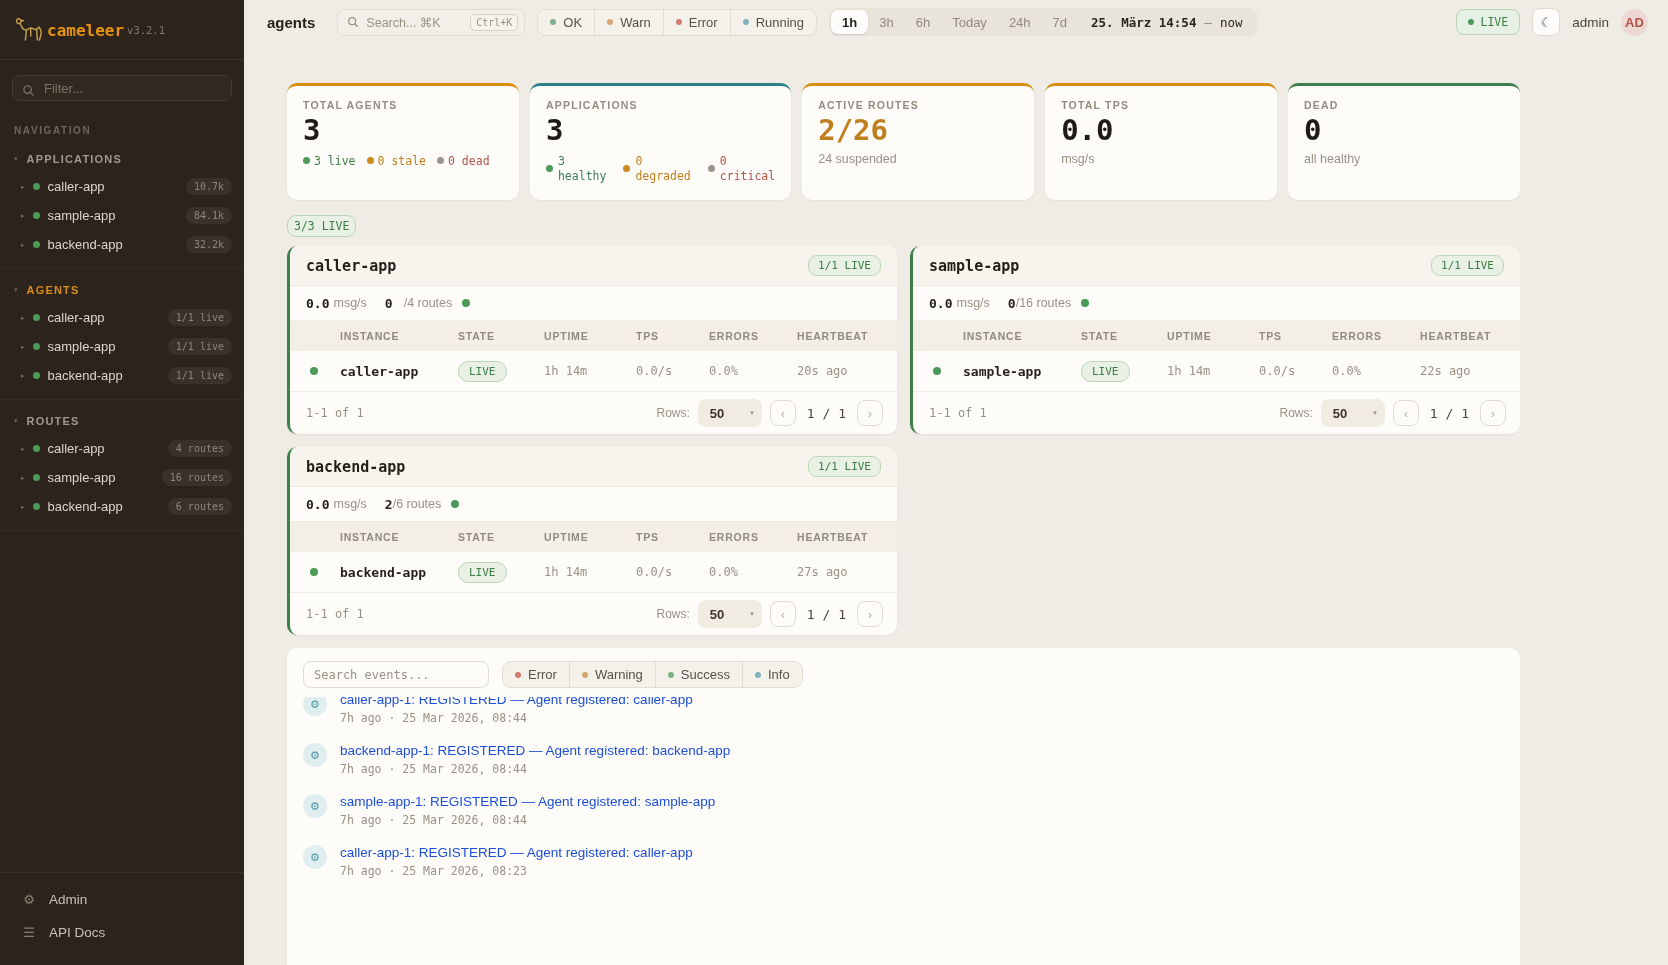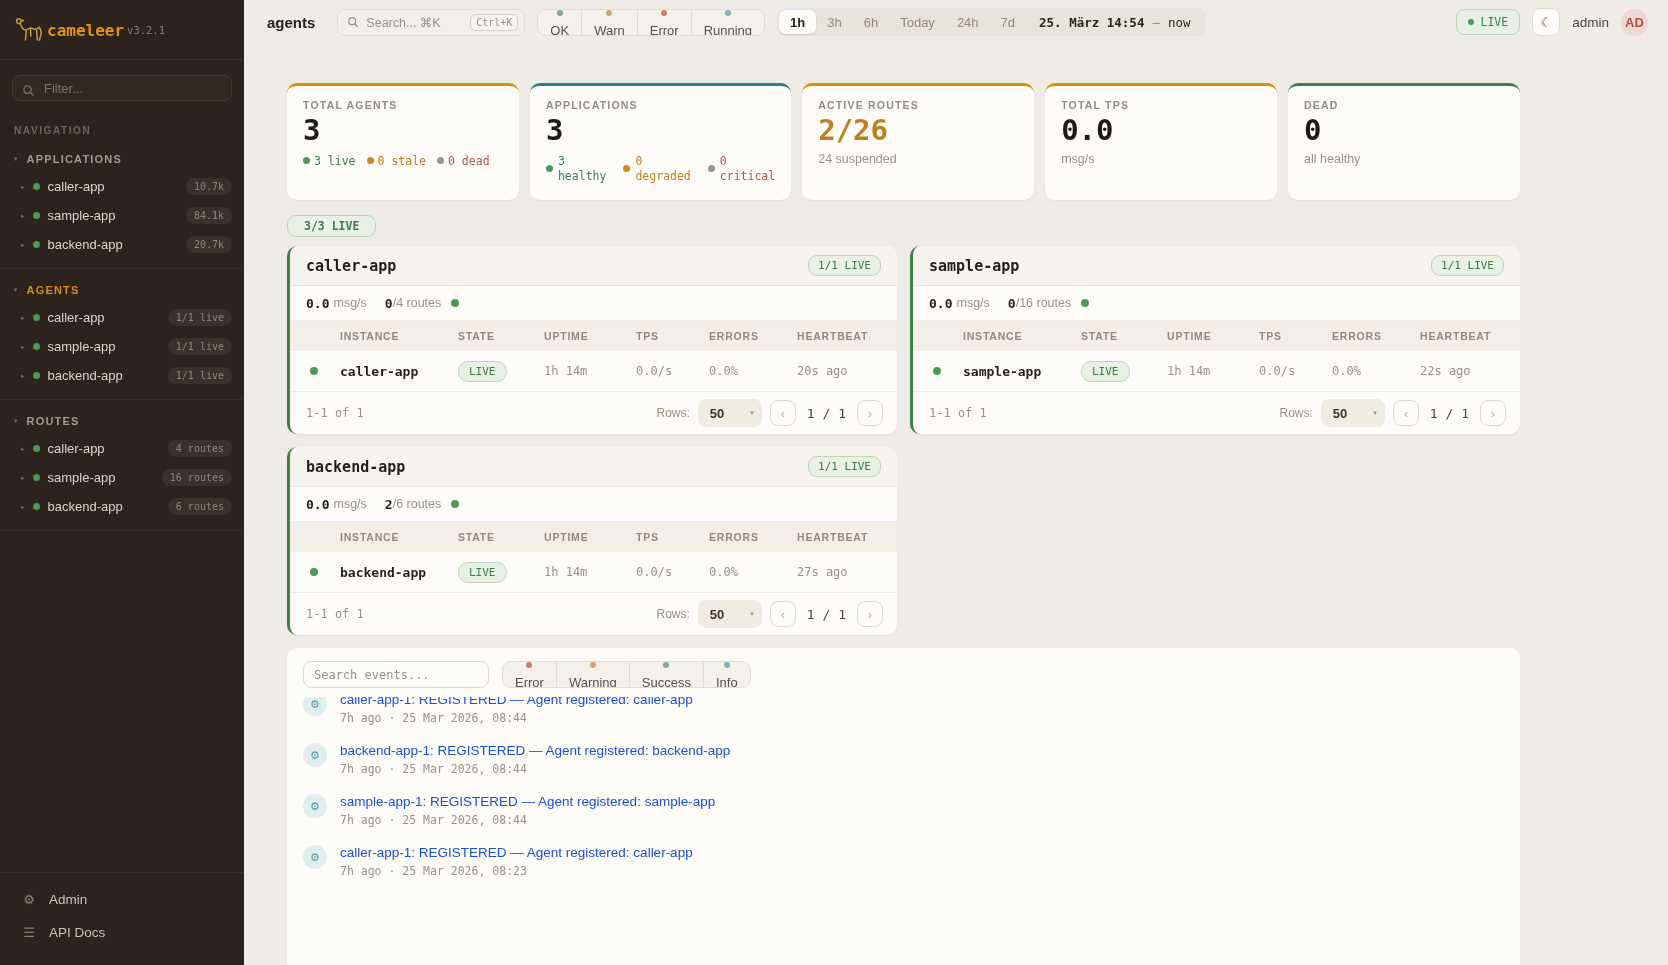"OK" .seg-item { flex-direction: column -> none }
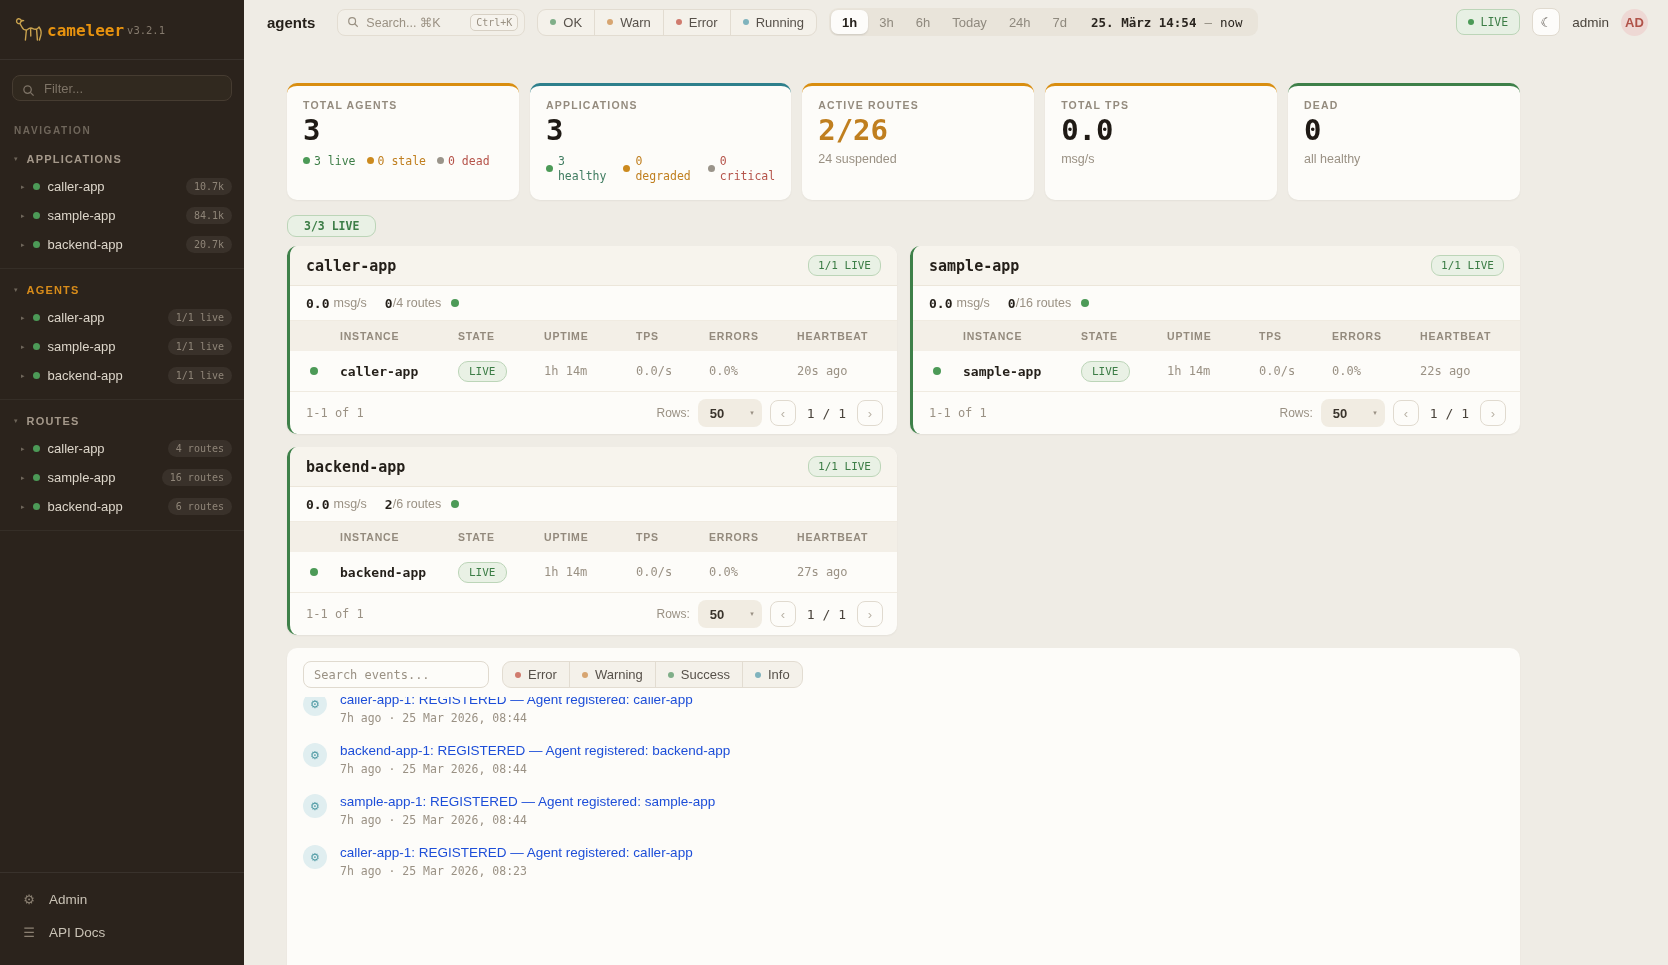"3/3 LIVE" .overall-badge { font-weight: bold -> none; padding: 3px 16px -> 3px 6px }
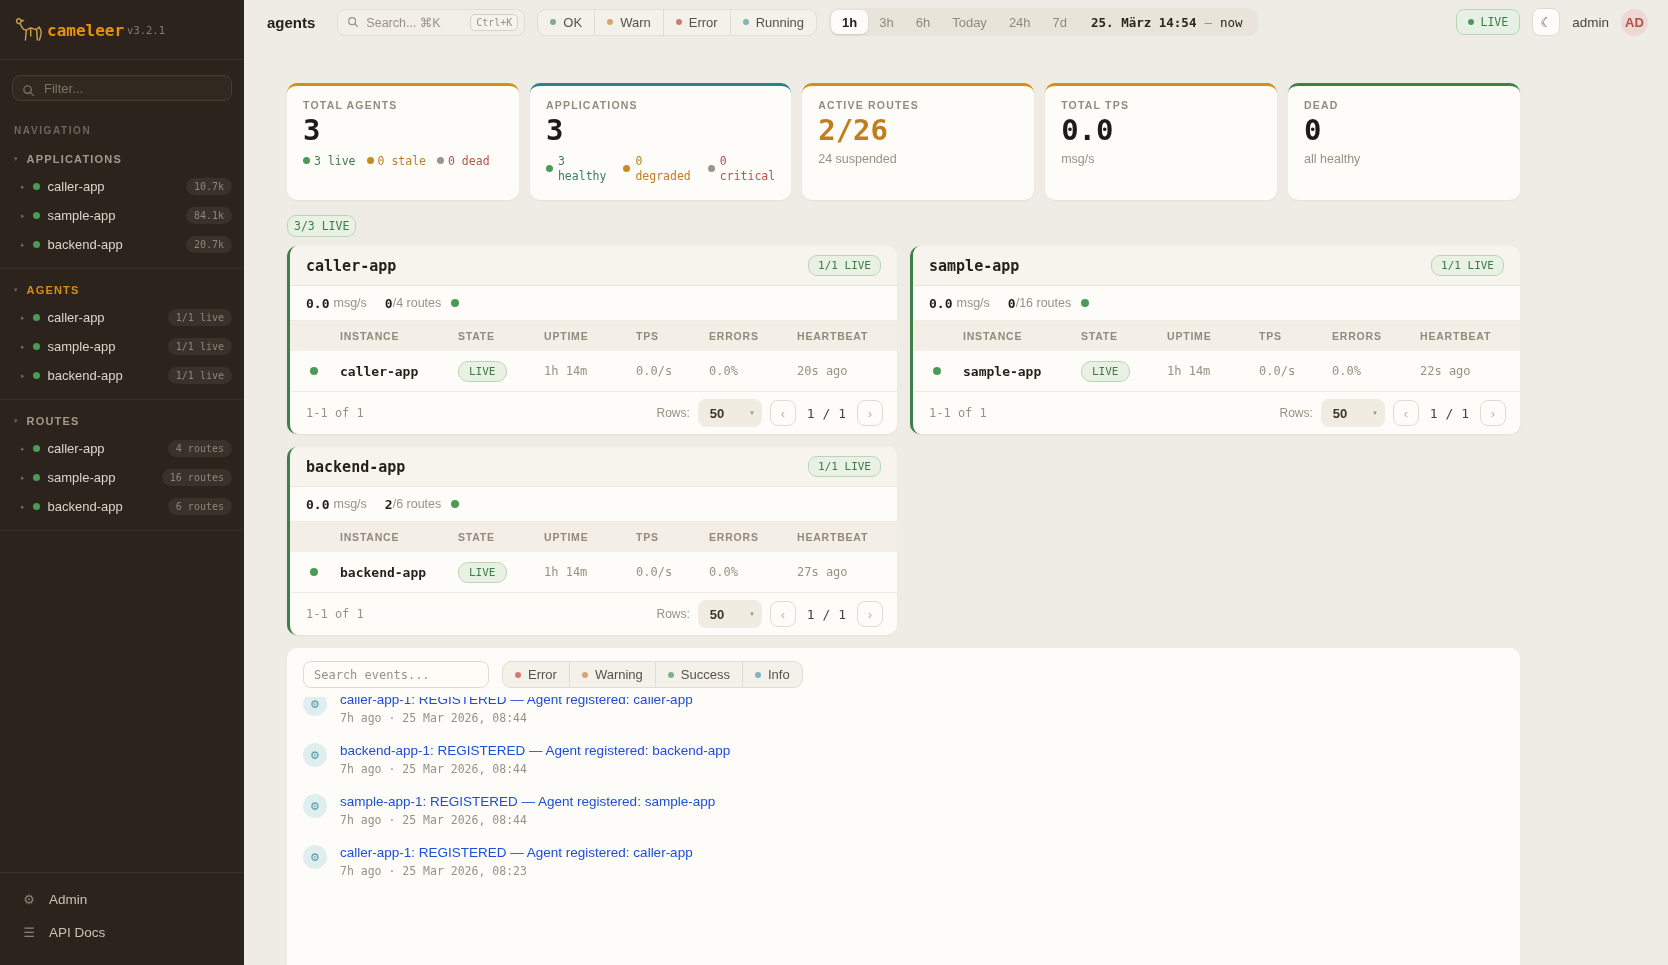"20.7k" span.sb-badge { text: 20.7k -> 32.2k }
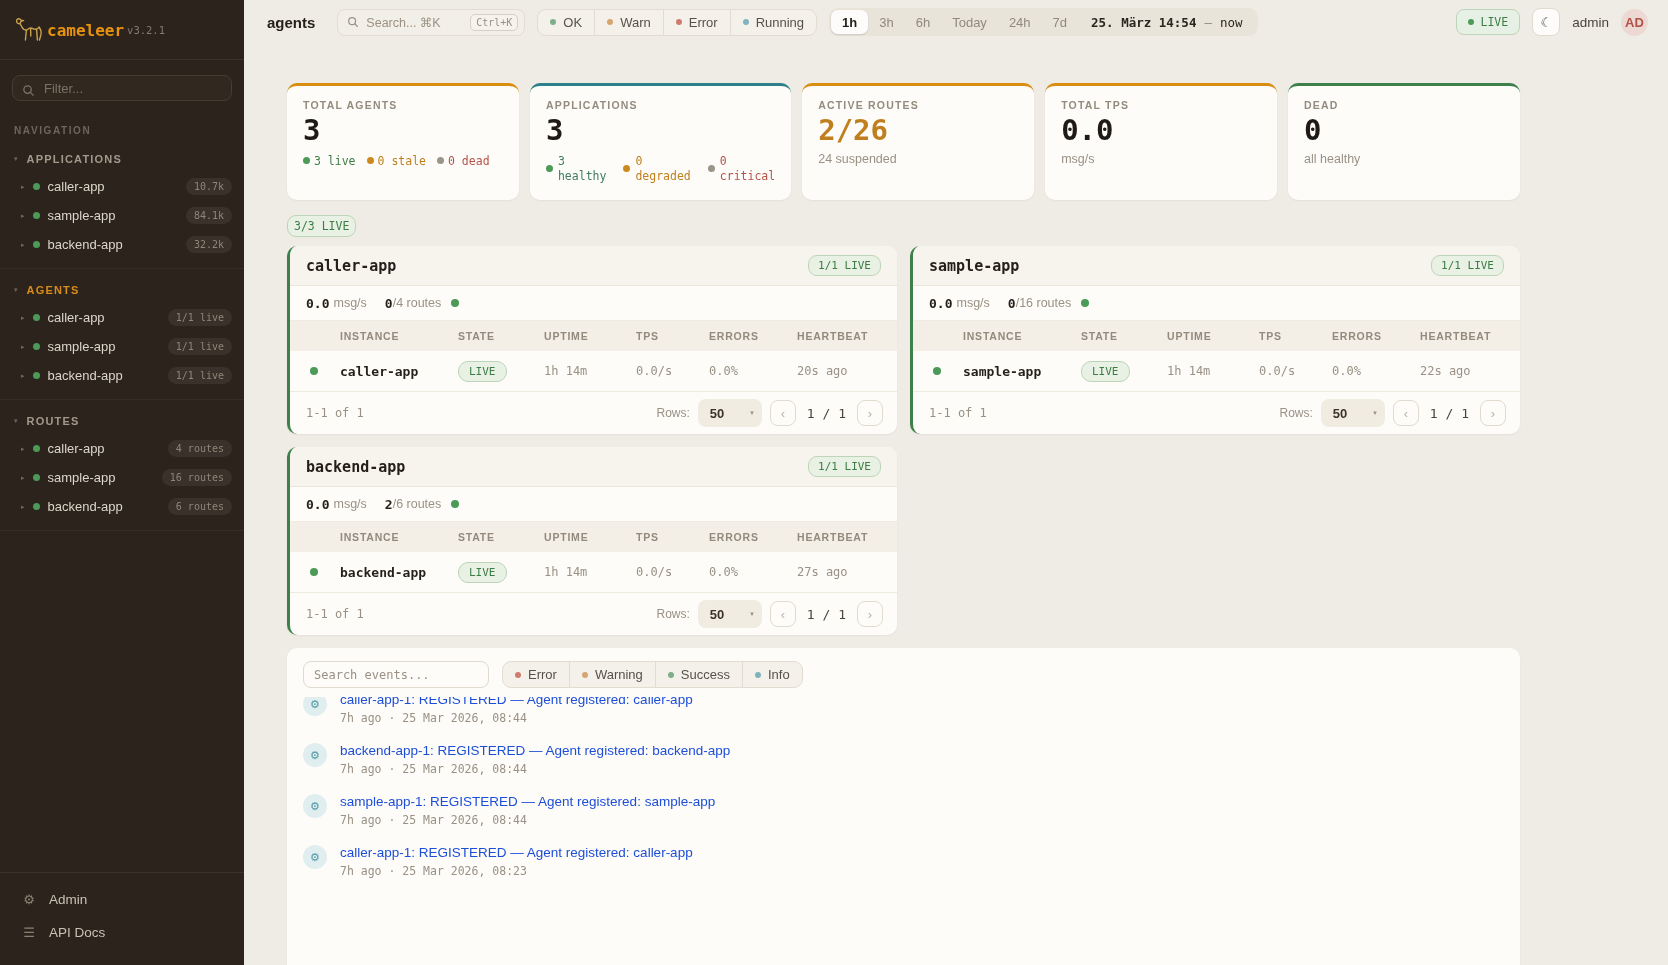"/4 routes" span.v-muted { margin-left: 0 -> 11px }
